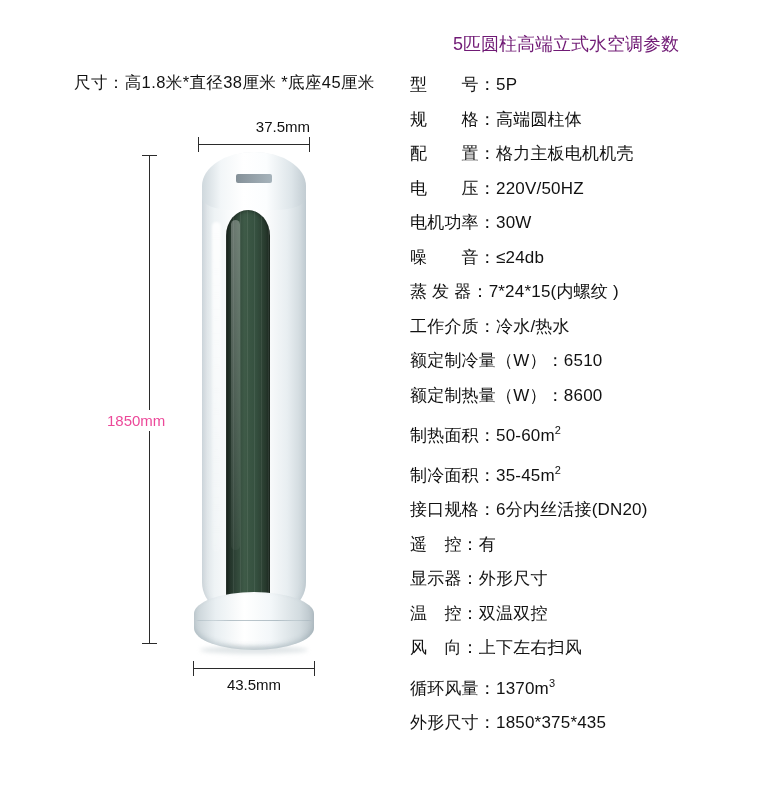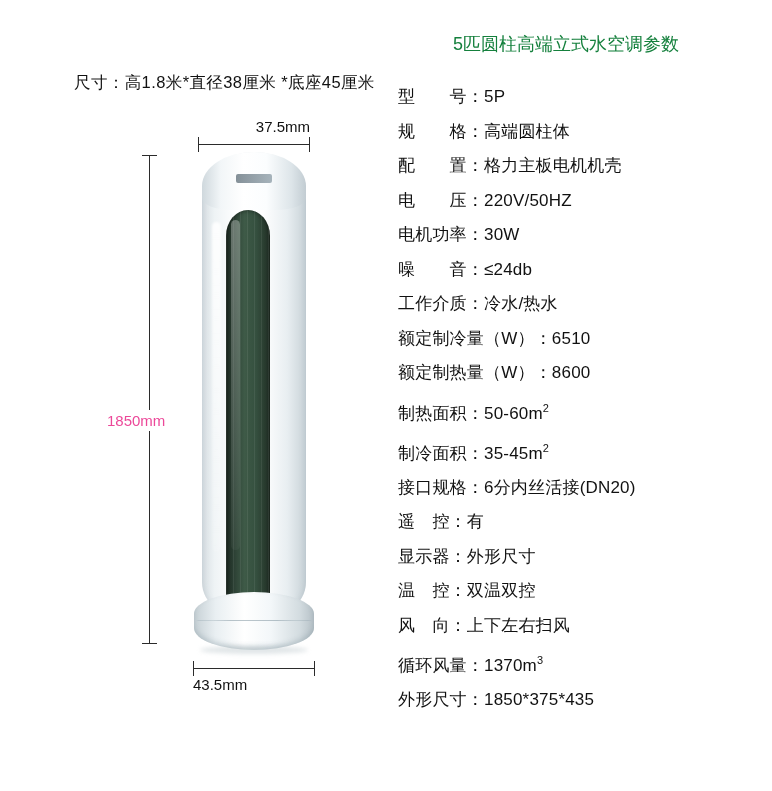"5匹圆柱高端立式水空调参数" .spec-title { color: #15803d -> #701a75 }
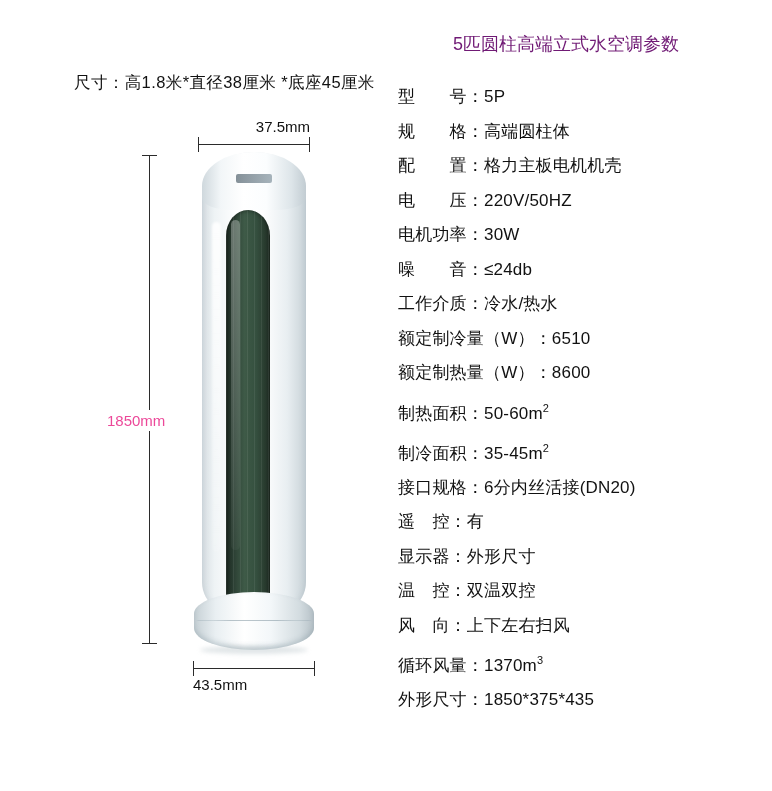"型 号：5P" .spec-list { left: 2px -> 14px; margin-top: 12px -> none }
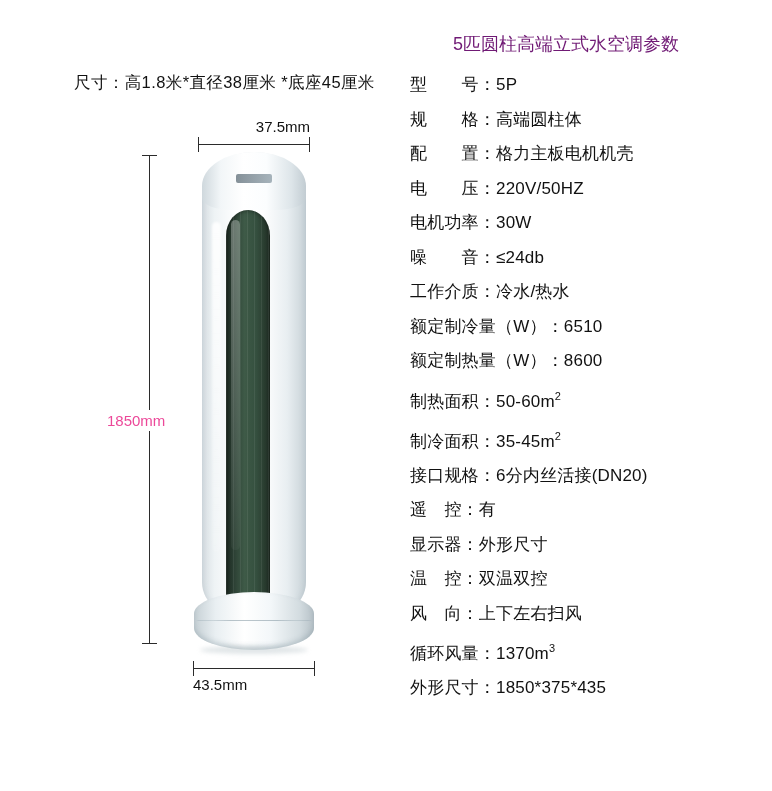"蒸 发 器：7*24*15(内螺纹 )" div.spec-row { html: none -> <div>蒸 发 器：7*24*15(内螺纹 )</div> }
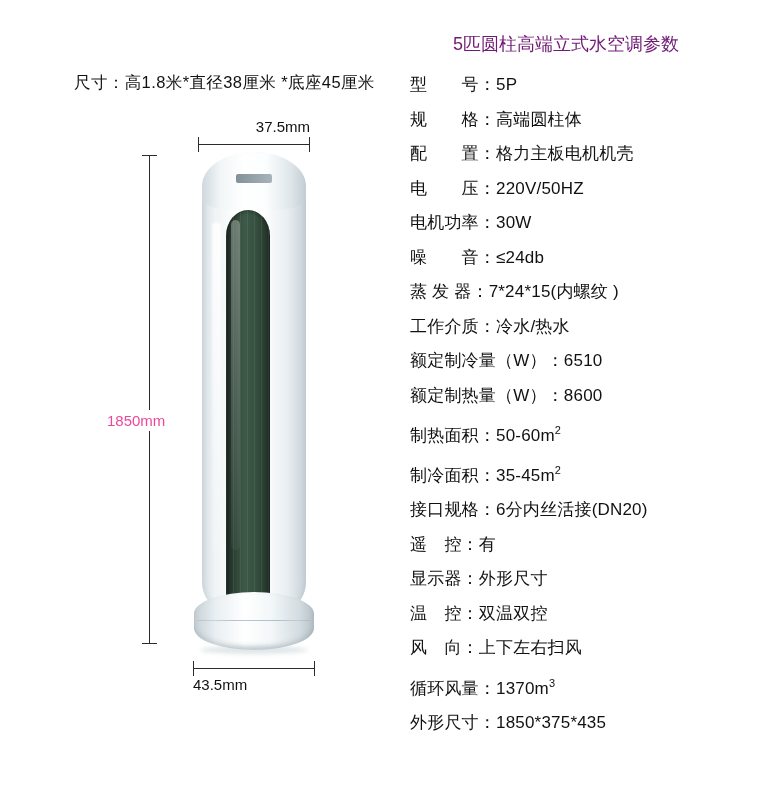"43.5mm" .bottom-dim-label { text-align: none -> center }
